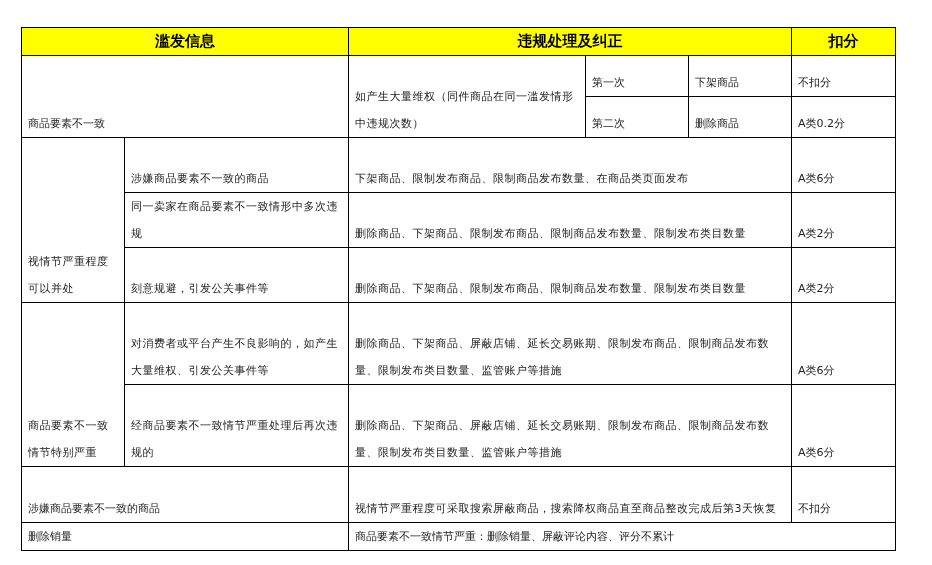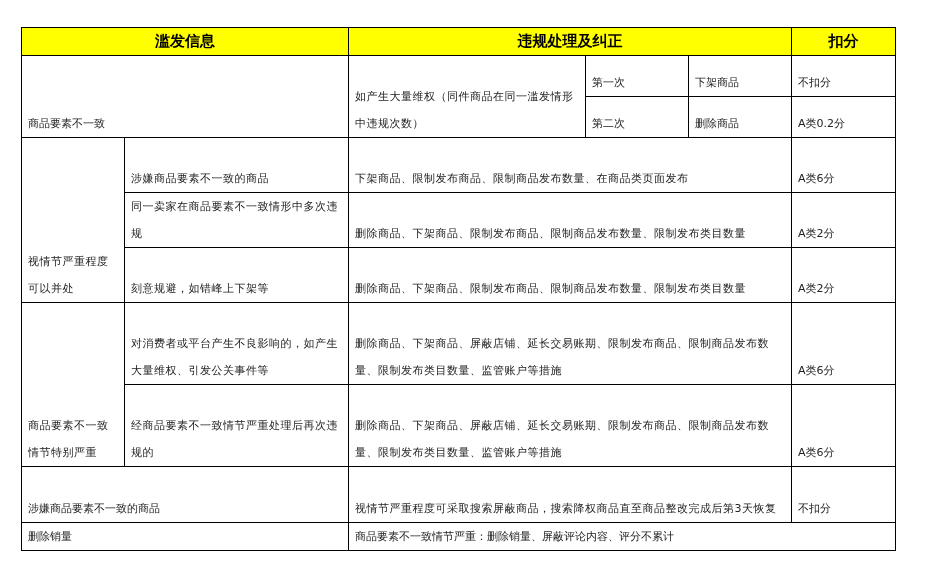"刻意规避，如错峰上下架等" span.wrap { text: 如错峰上下架 -> 引发公关事件 }
